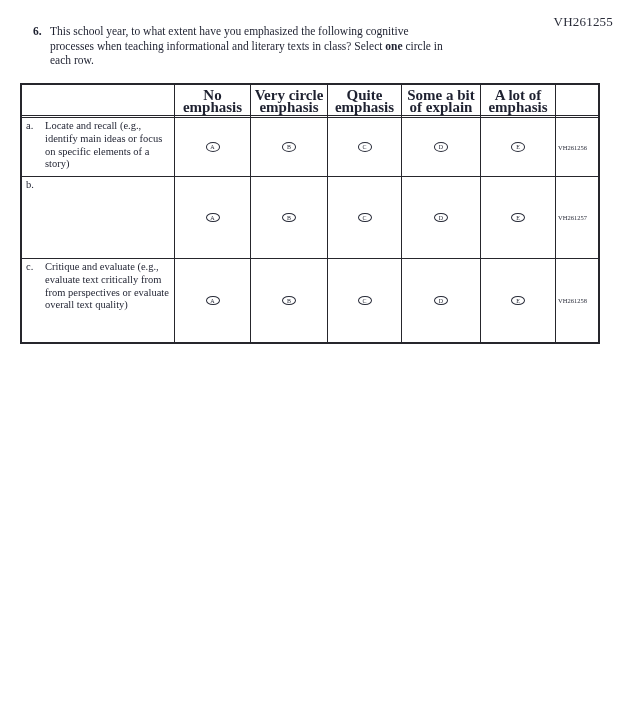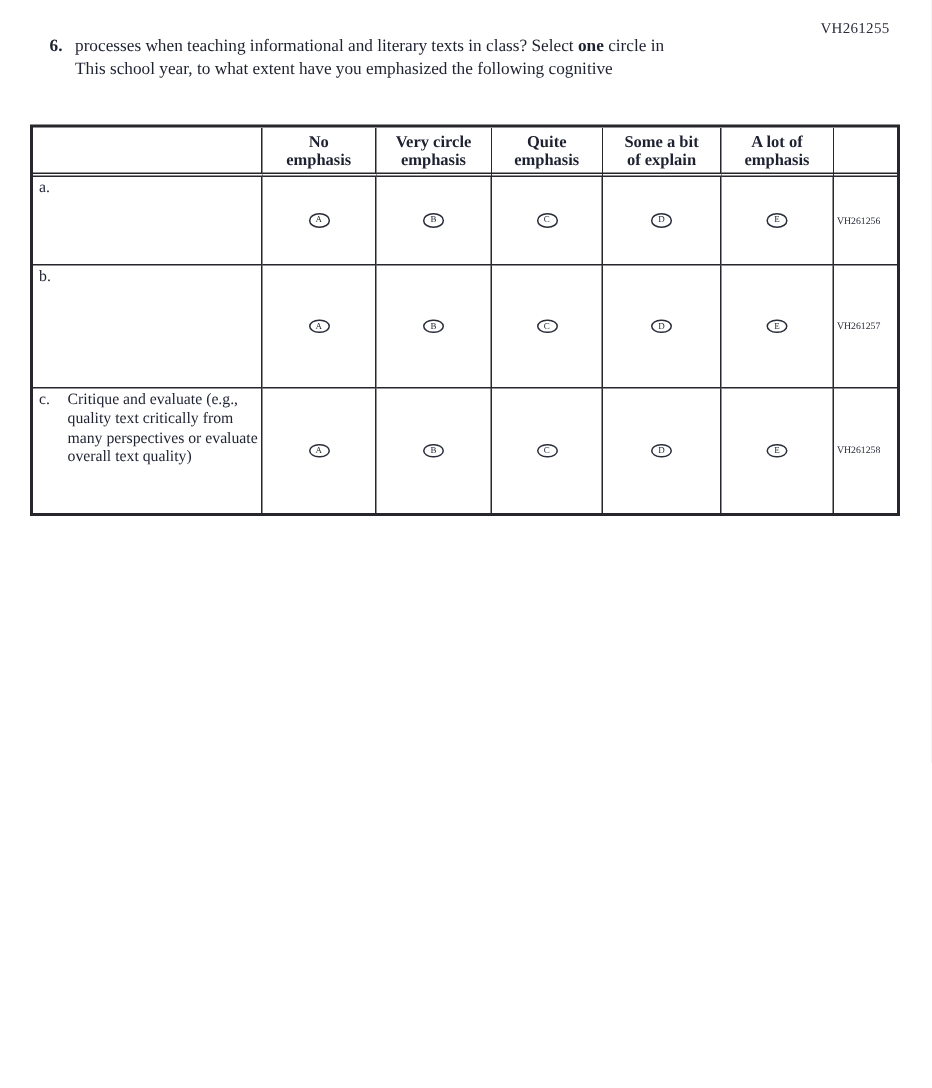"VH261255" .page-code { font-size: 10px -> 13px; right: 28px -> 8px }
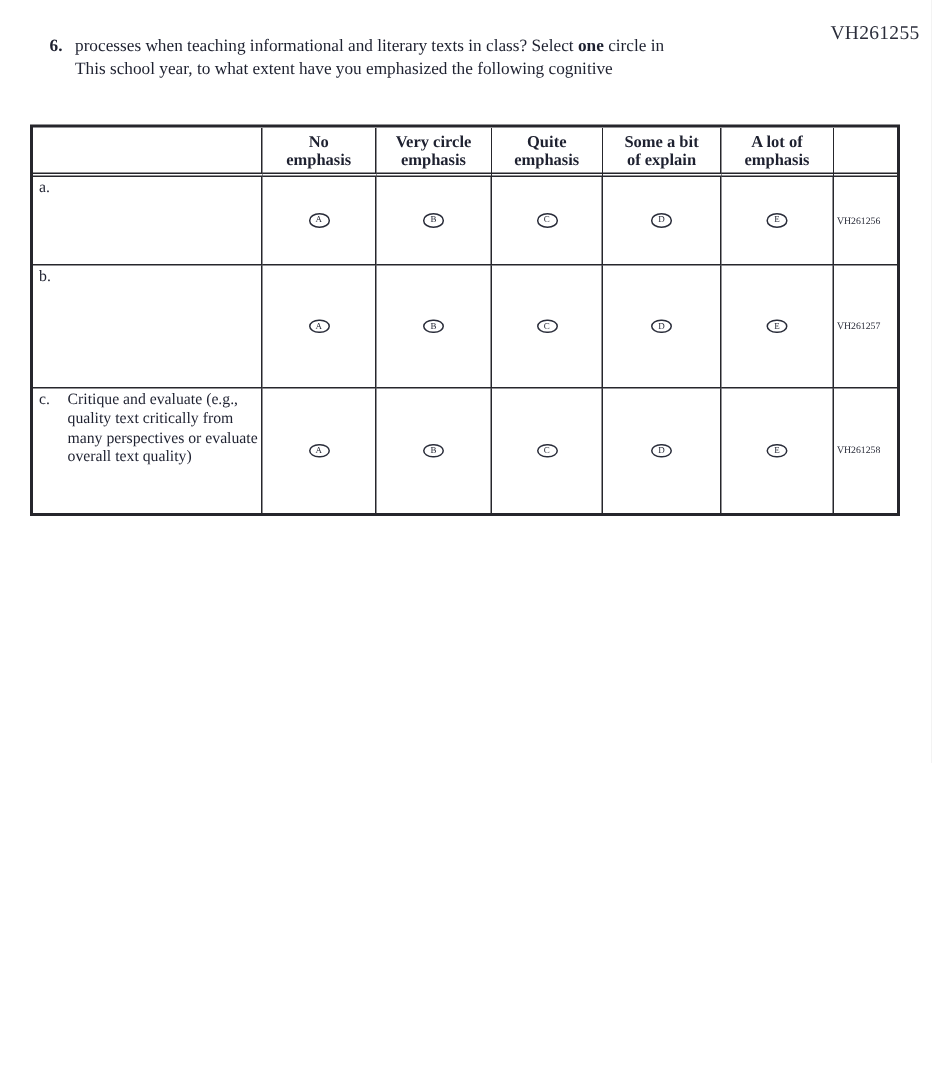"processes when teaching informational" span.qline { order: before "This school year, to what" -> after "This school year, to what" }
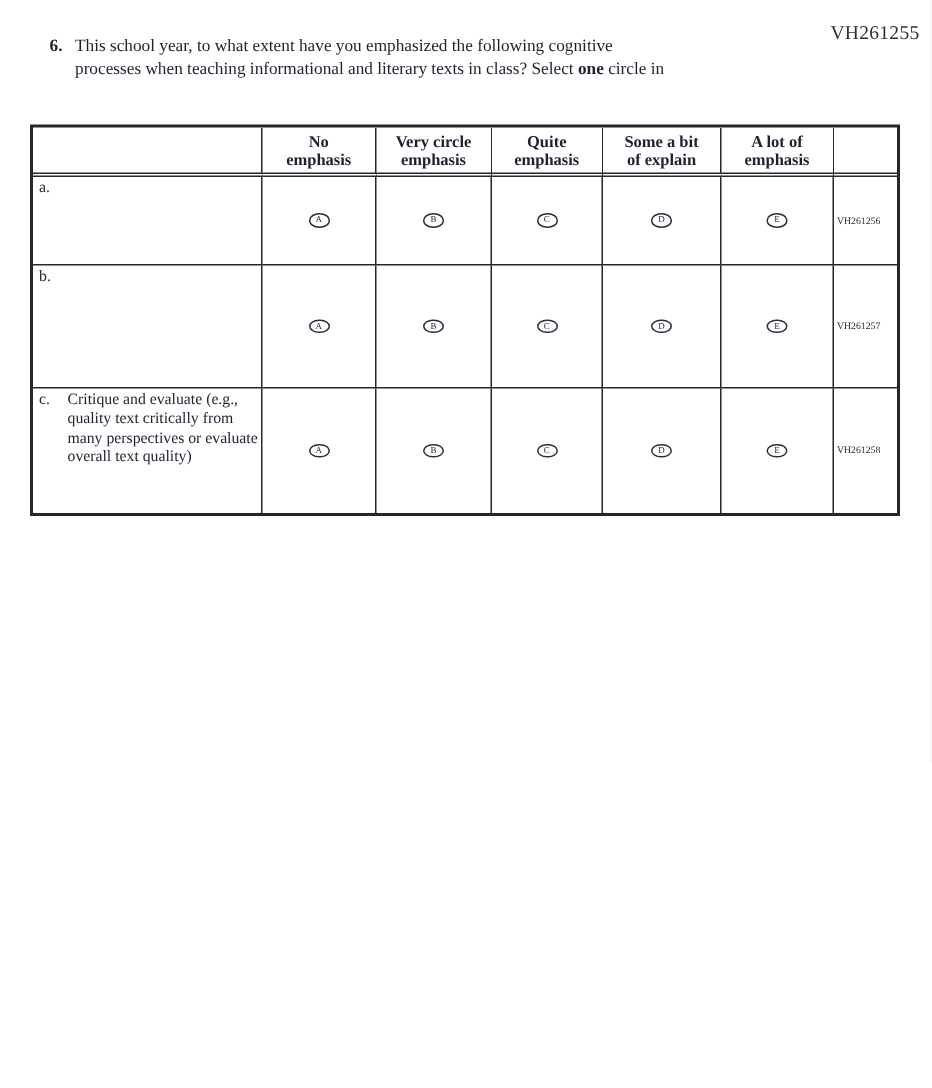"each row." span.qline { html: none -> <span>each row.</span> }
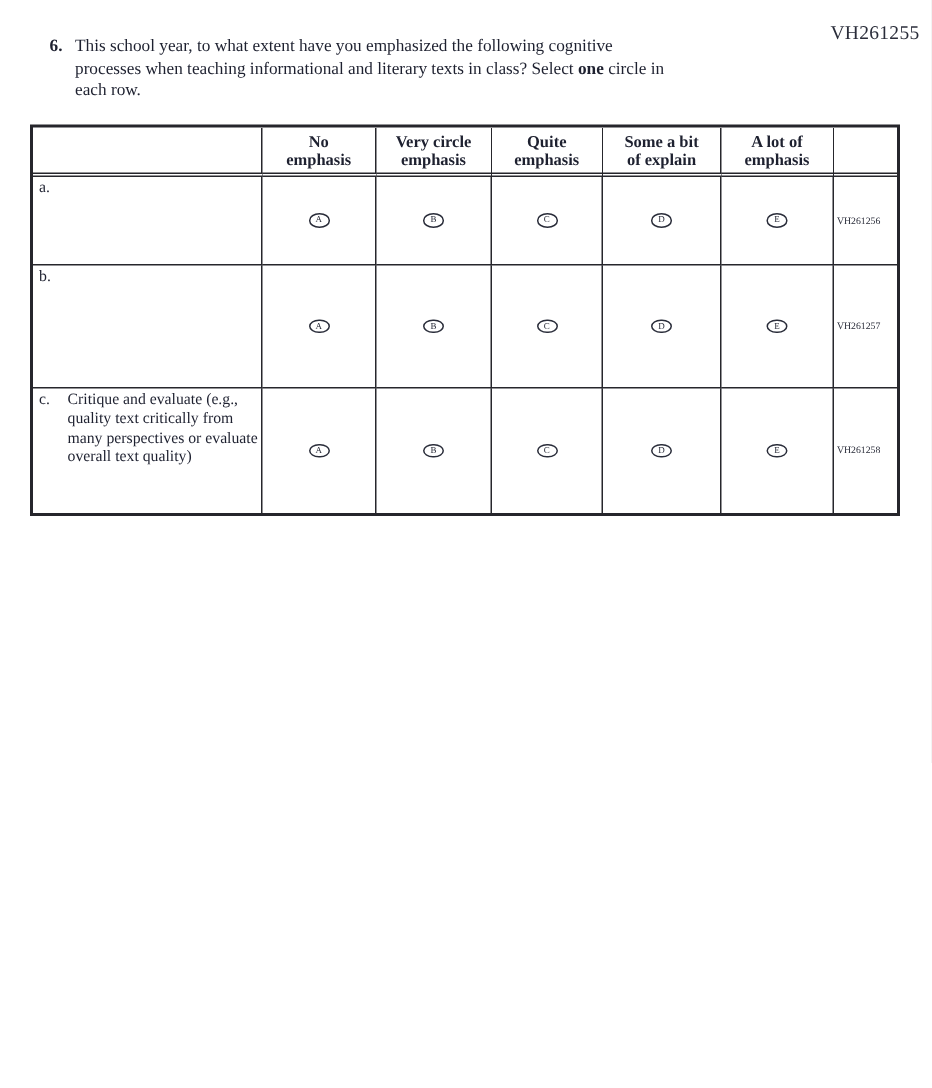"No" .h-cell { font-size: 11px -> 15px }
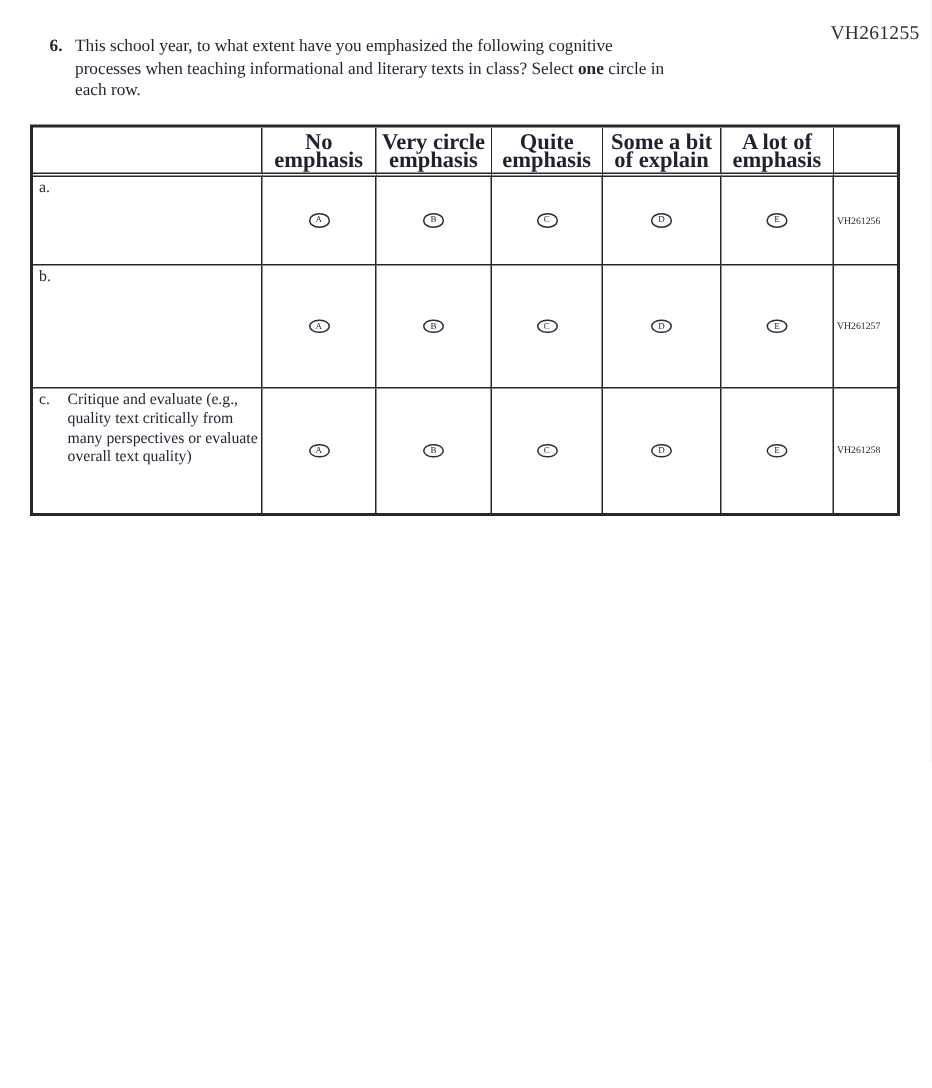"Locate and recall (e.g., identify" span.stem-text { html: none -> <span>Locate and recall (e.g., identify main ideas or focus on specific elements of a story)</span> }
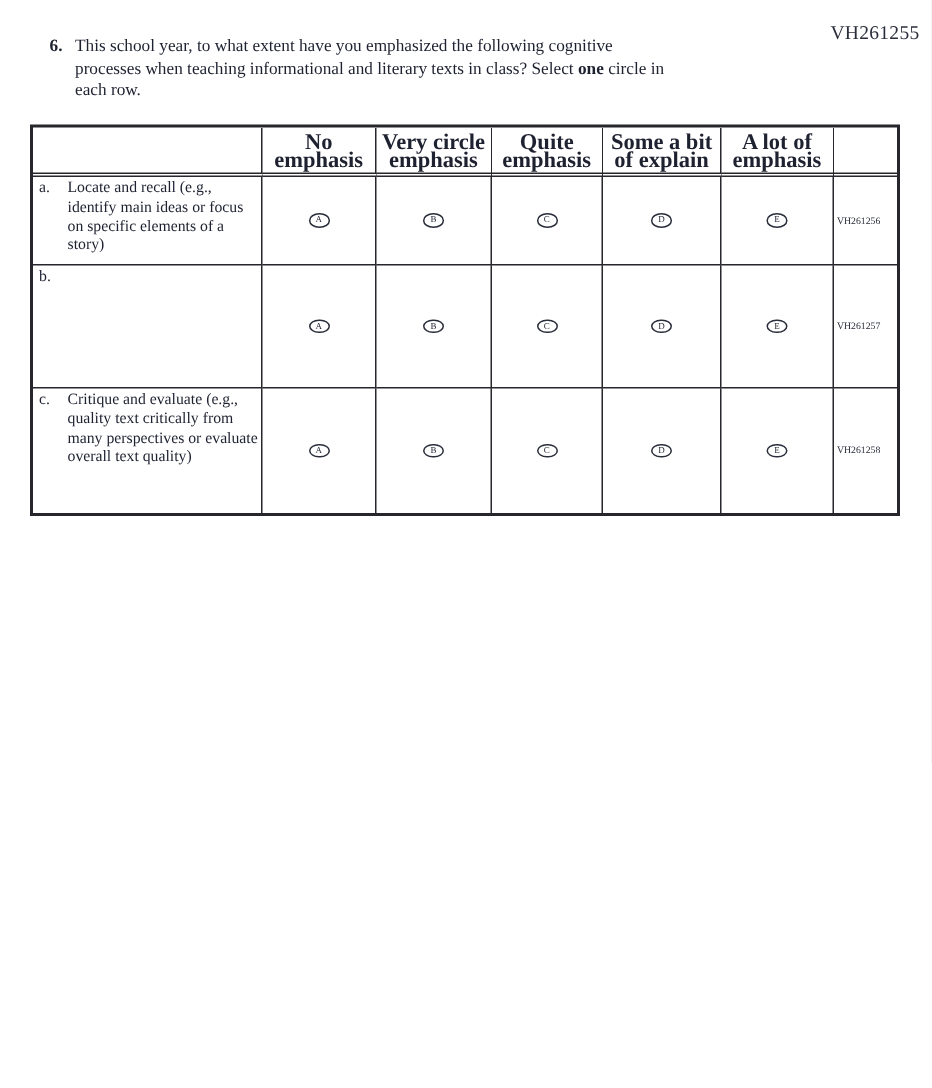"Critique and evaluate (e.g., quality" span.stem-text { text: quality text critically from many -> evaluate text critically from from }
